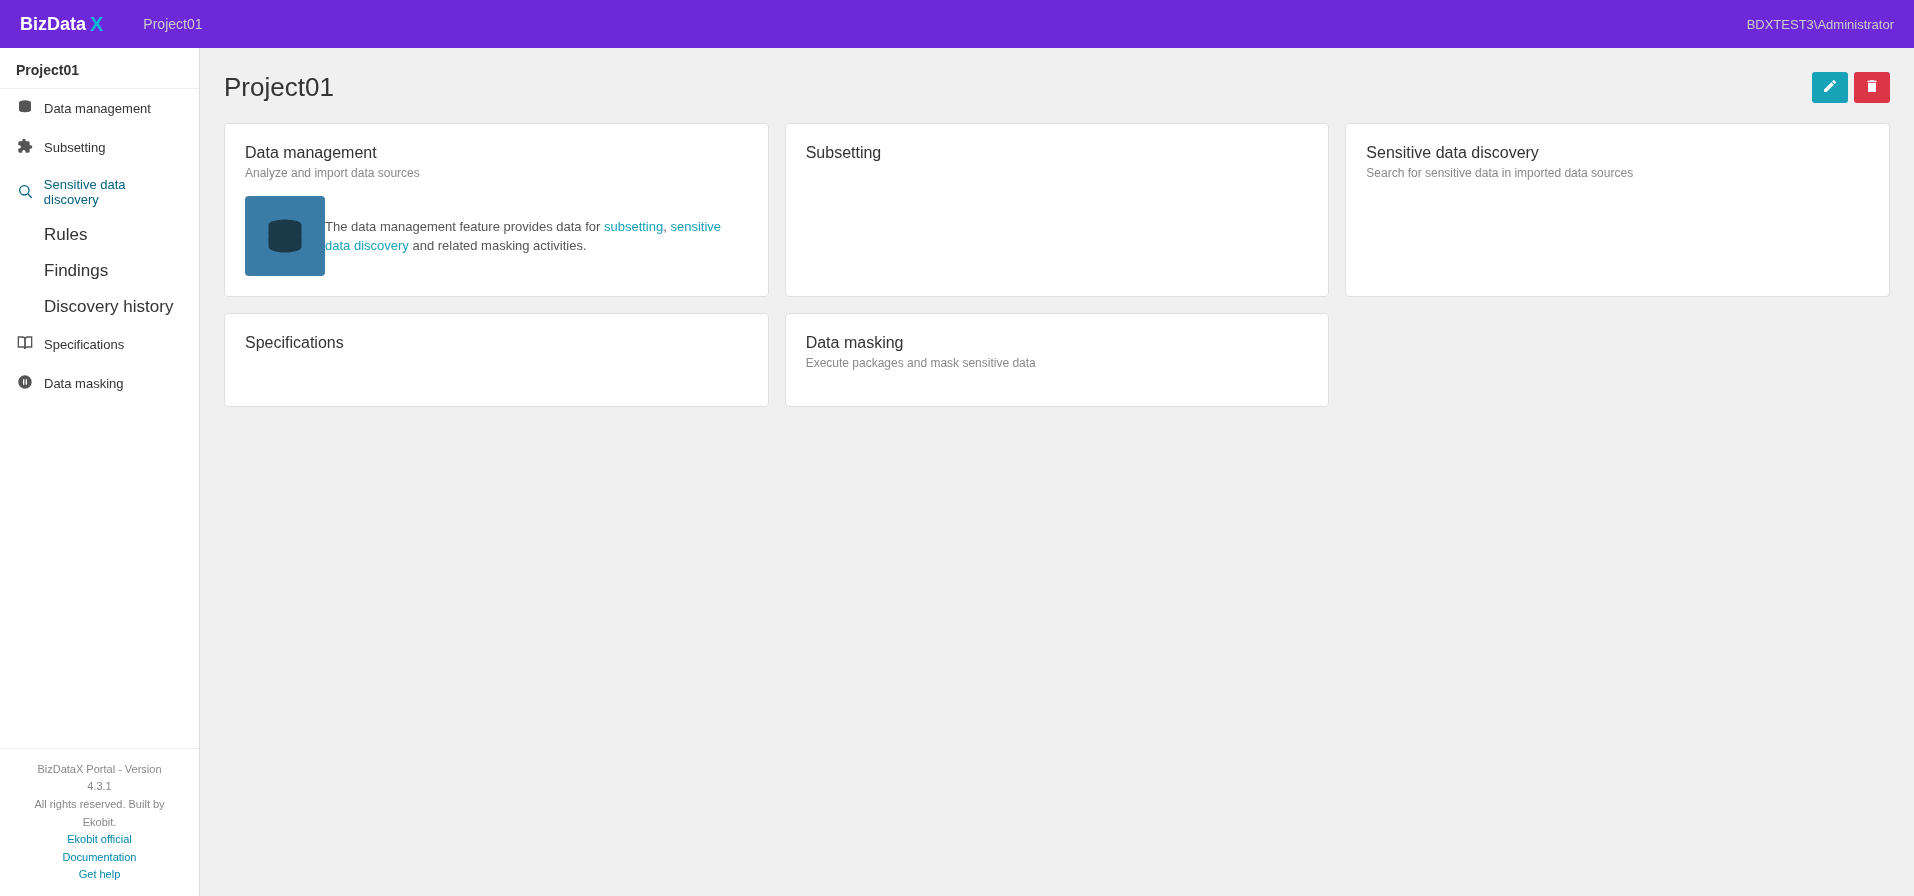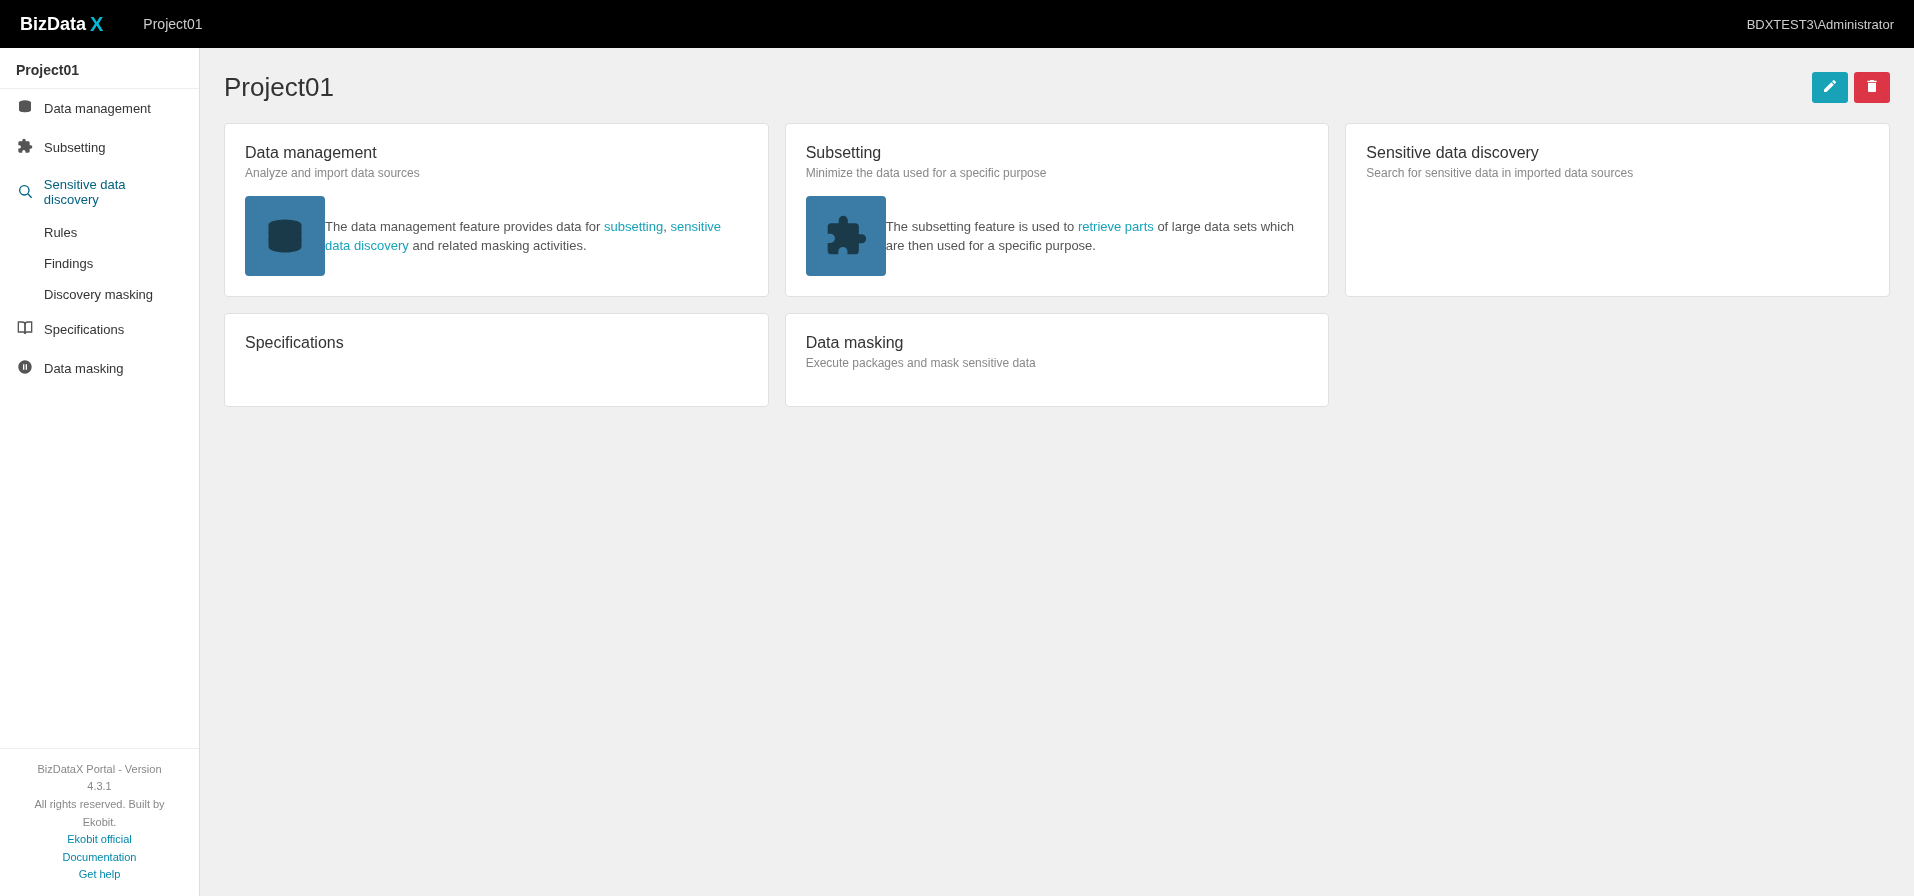"BizData" .top-nav { background: #000000 -> #6d28d9 }
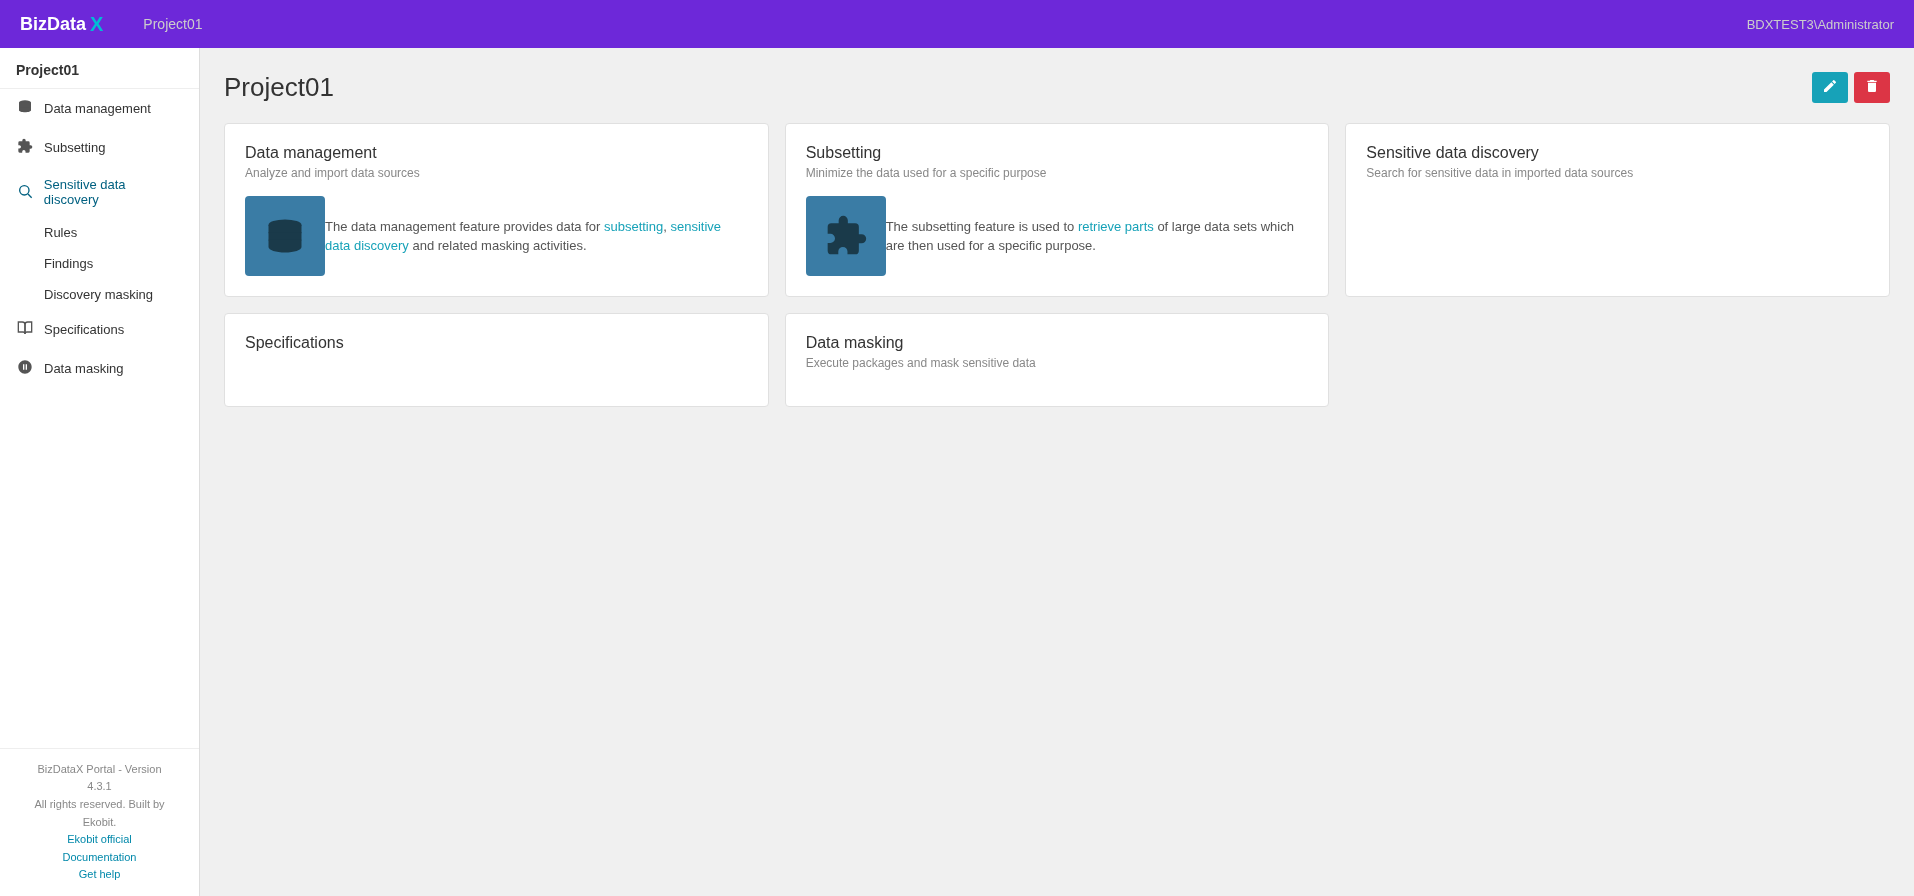"Minimize the data used for" div.card-subtitle { html: <div>Minimize the data used for a specific purpose</div> -> none }
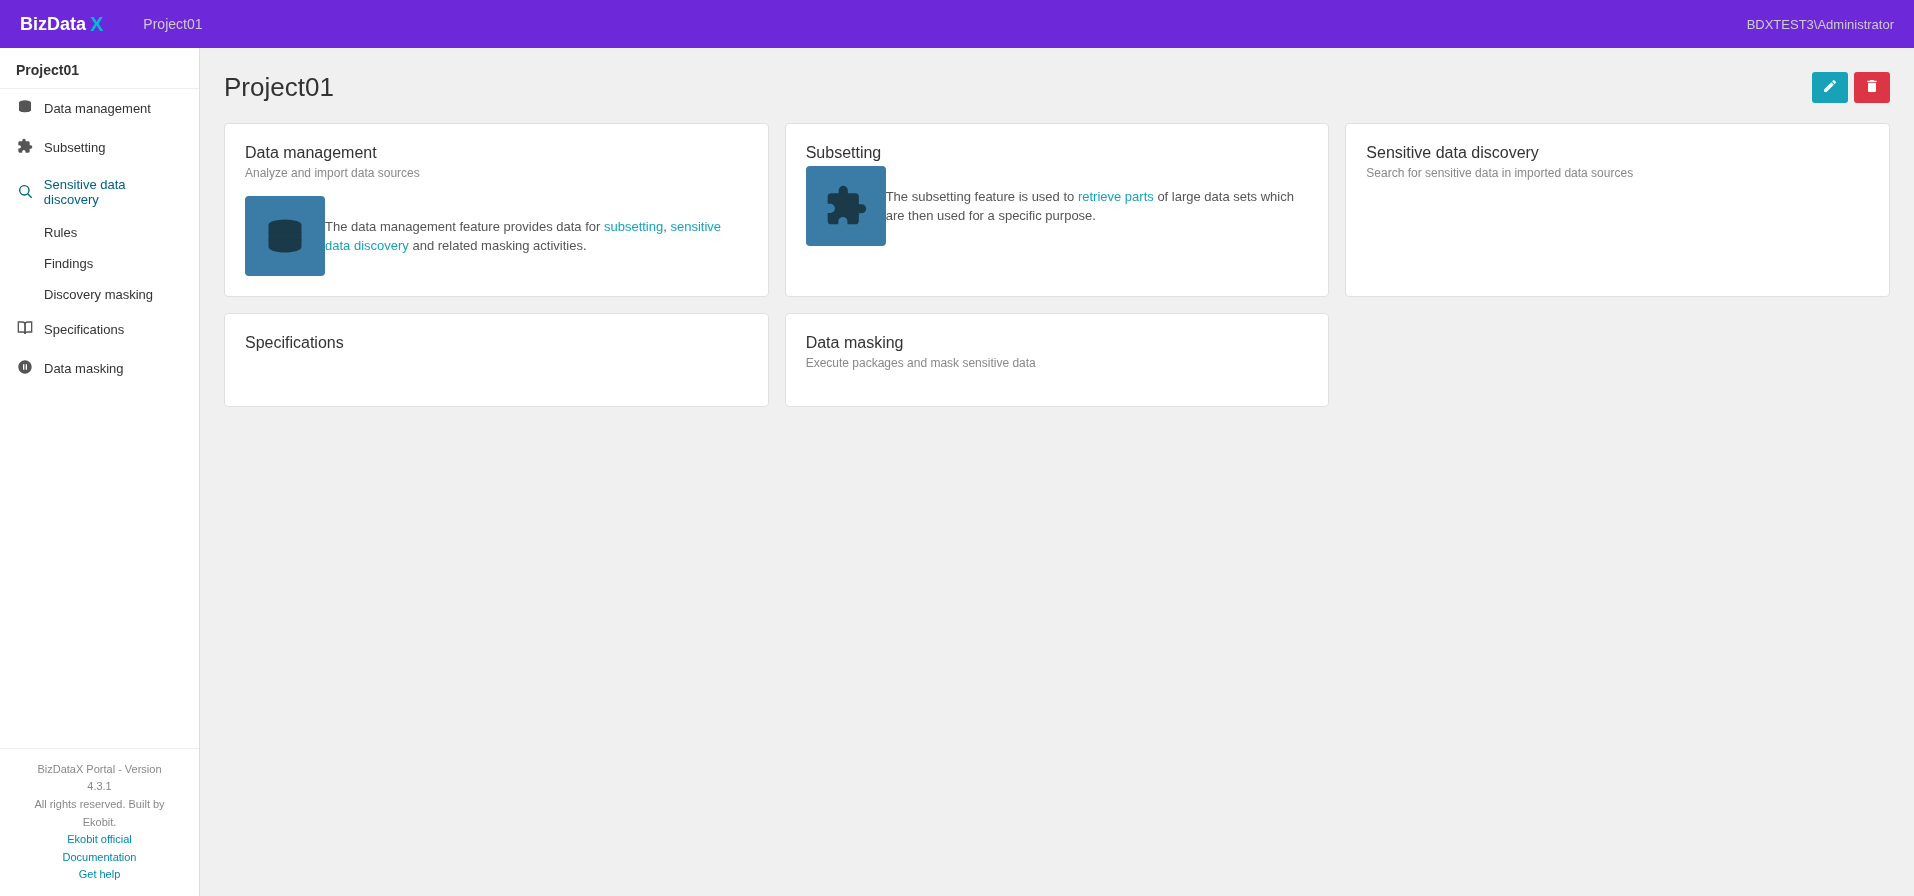"The subsetting feature is used" div.card-body { html: <div> <div> <svg> <path></path> </svg> </div> <p> The subsetting feature is used to <span>retrieve parts</span> of large data sets which are then used for a specific purpose. </p> </div> -> none }
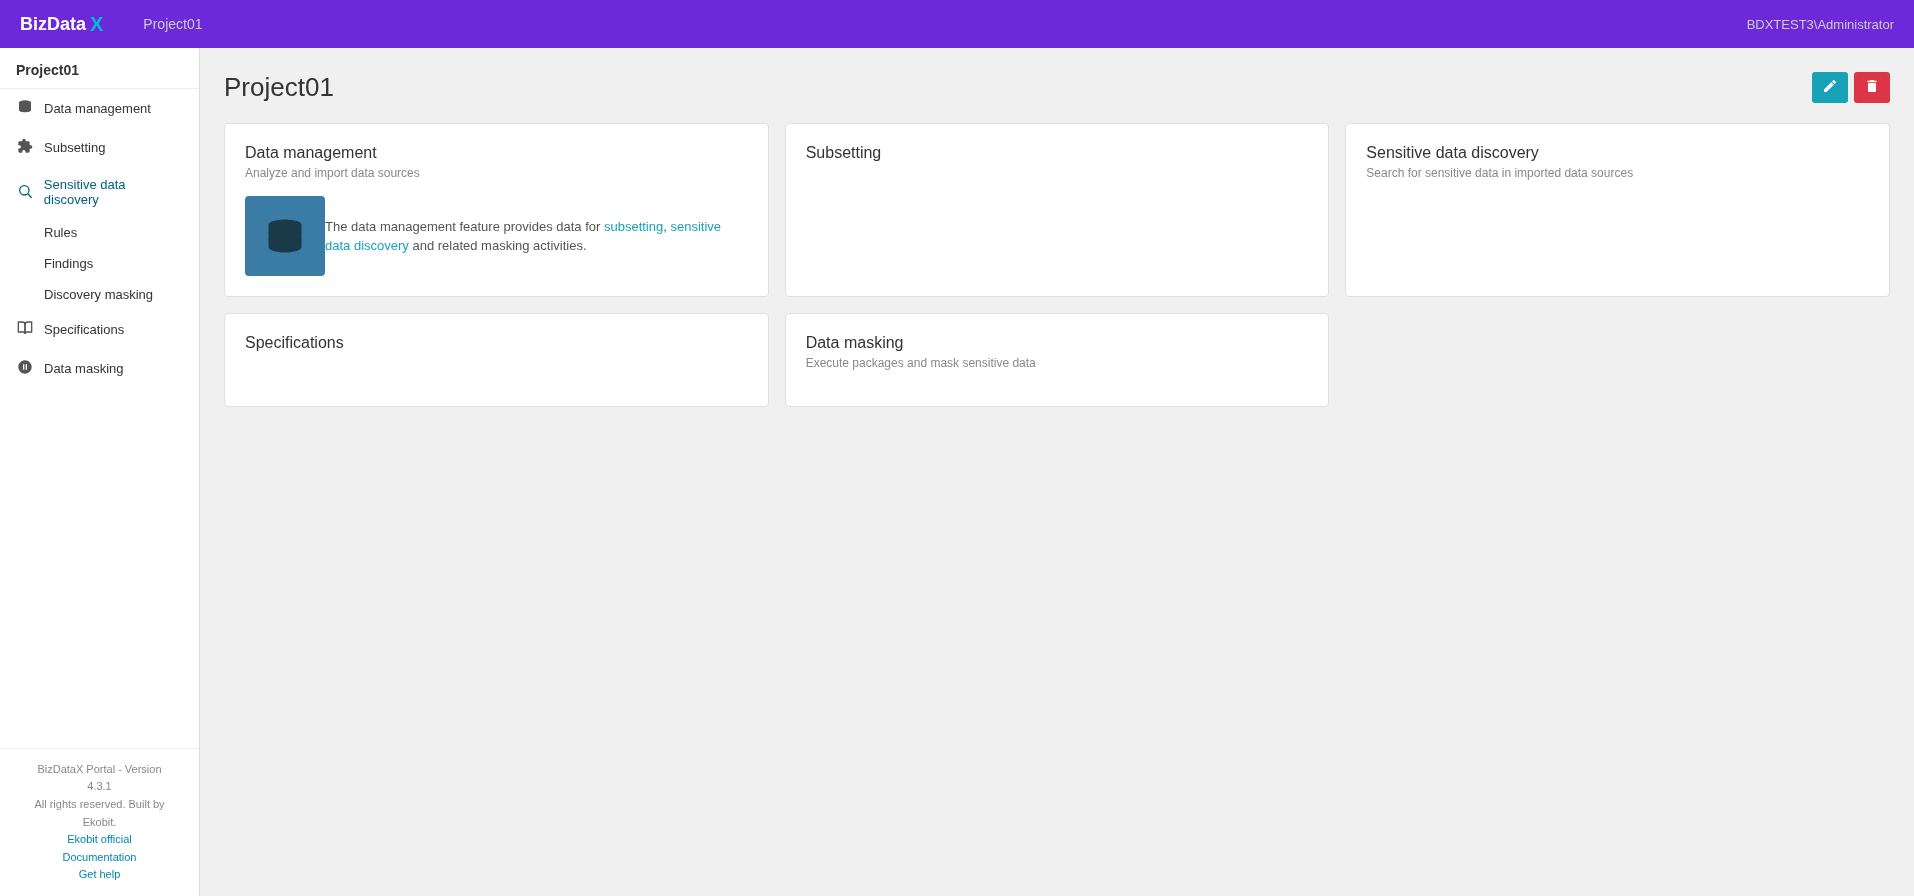"Rules" .sidebar-sub-item { font-size: 13px -> 17px }
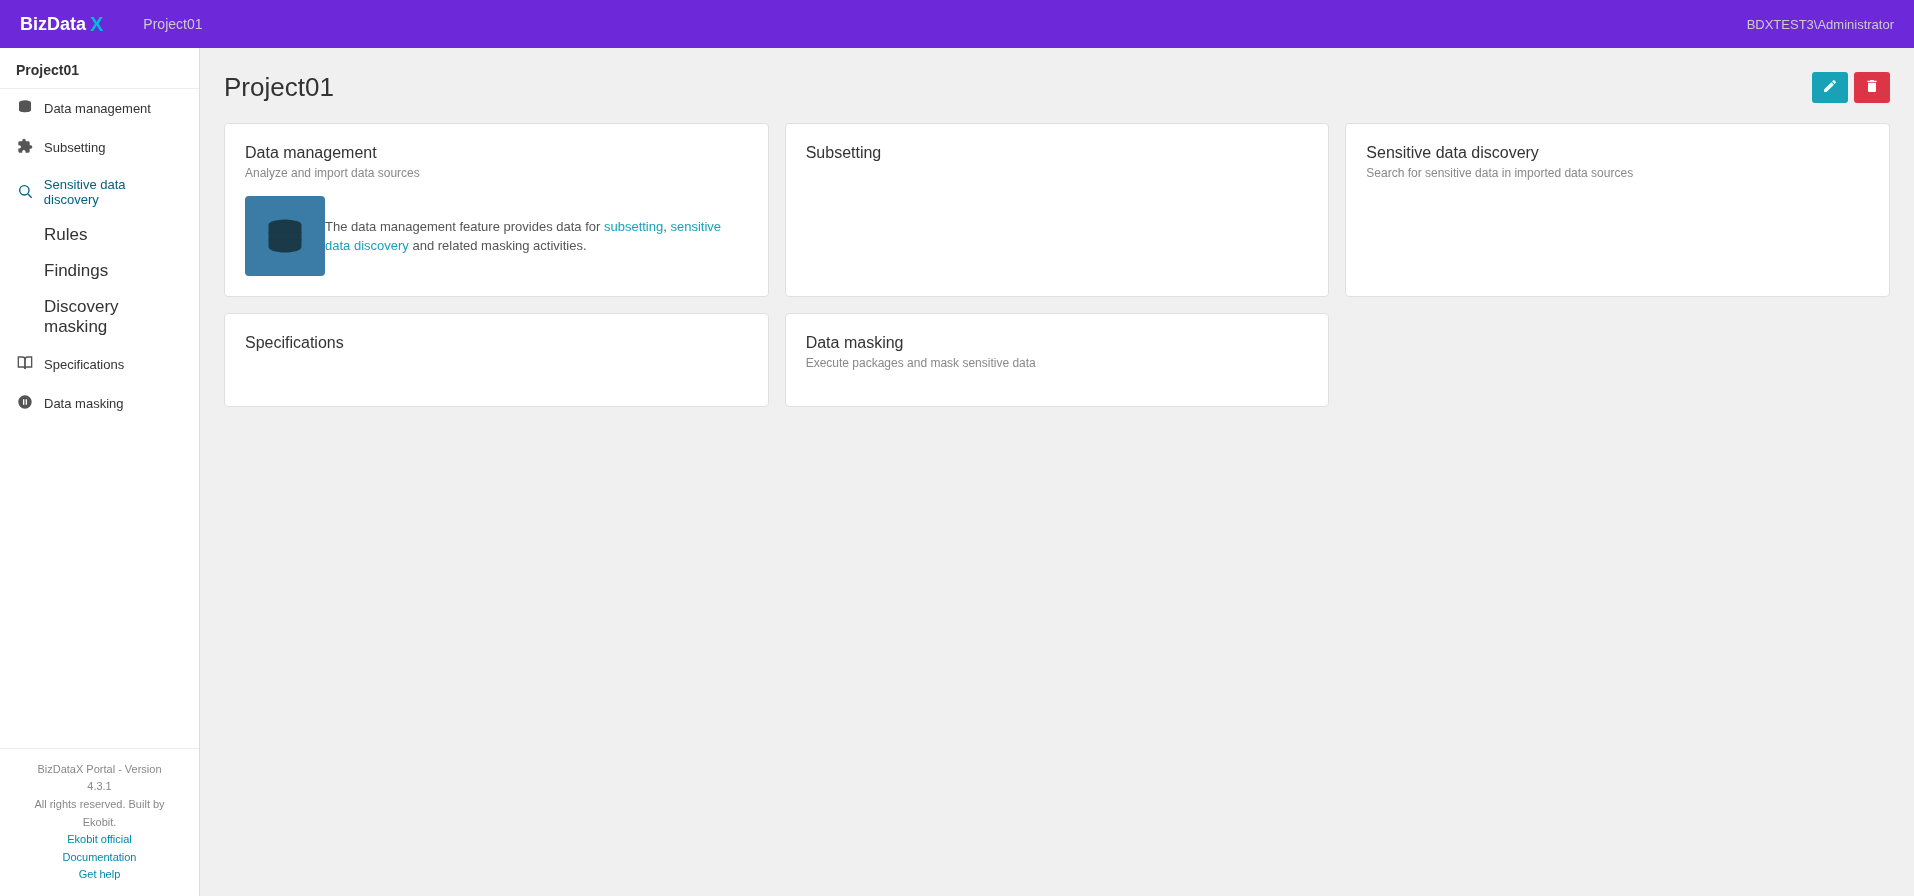"Discovery masking" span { text: masking -> history }
